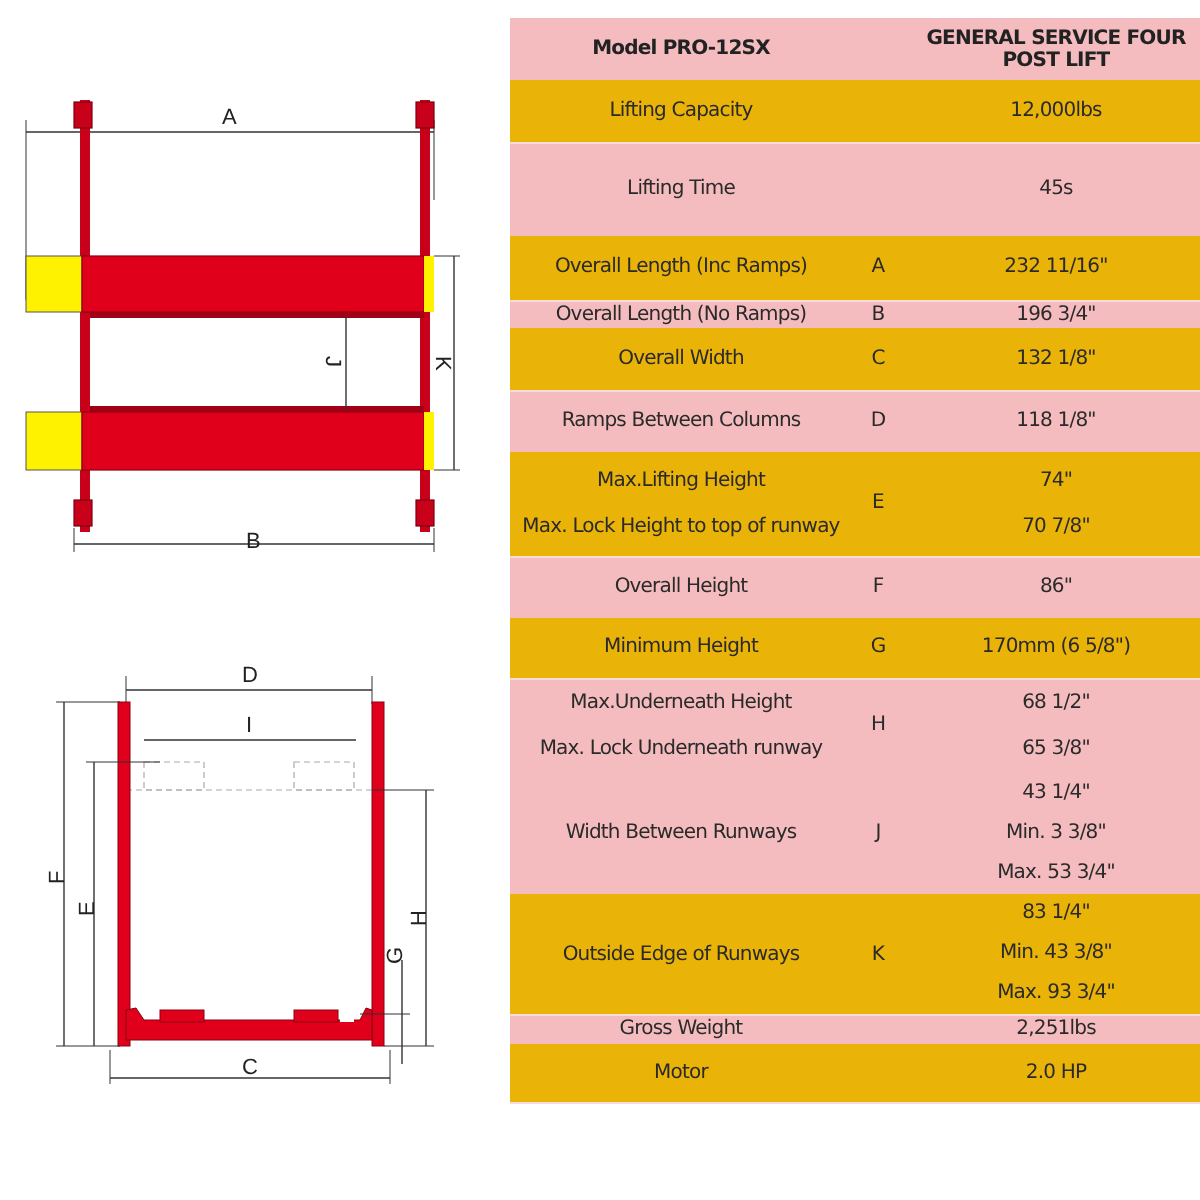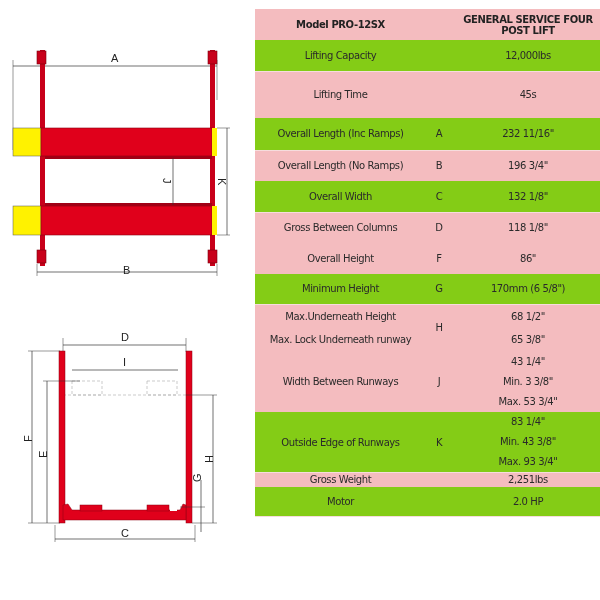"Lifting Capacity" tr.white td { background: #84cc16 -> #eab308 }
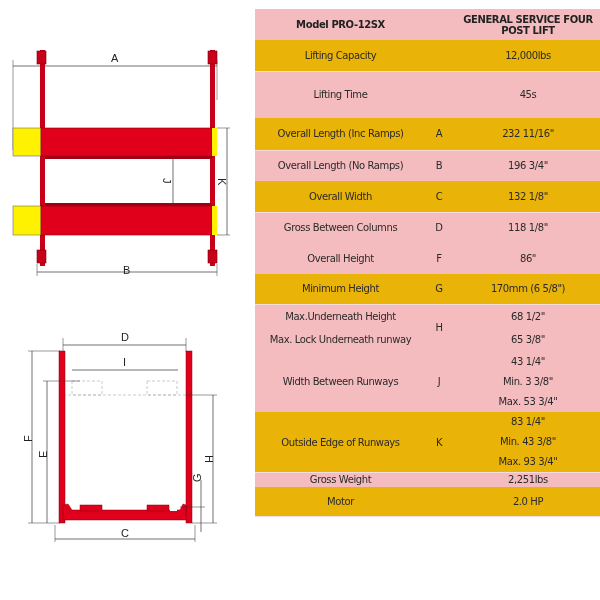"Overall Length (No Ramps)" tr.pink { height: 31px -> 14px }
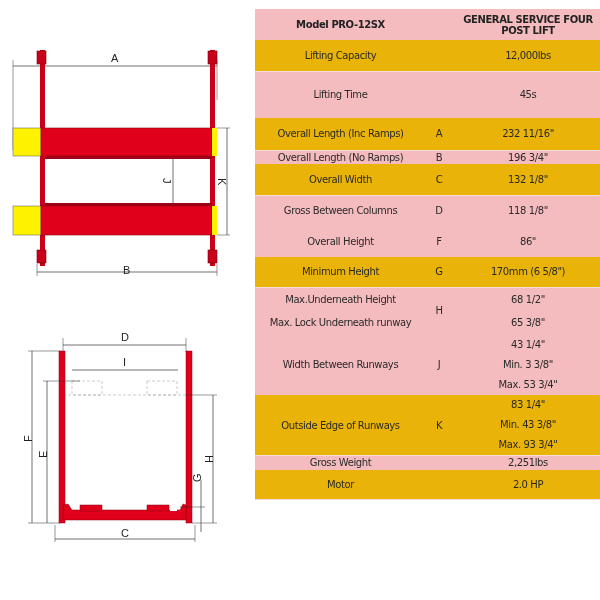"Gross Between Columns" td.c-name { text: Gross -> Ramps }
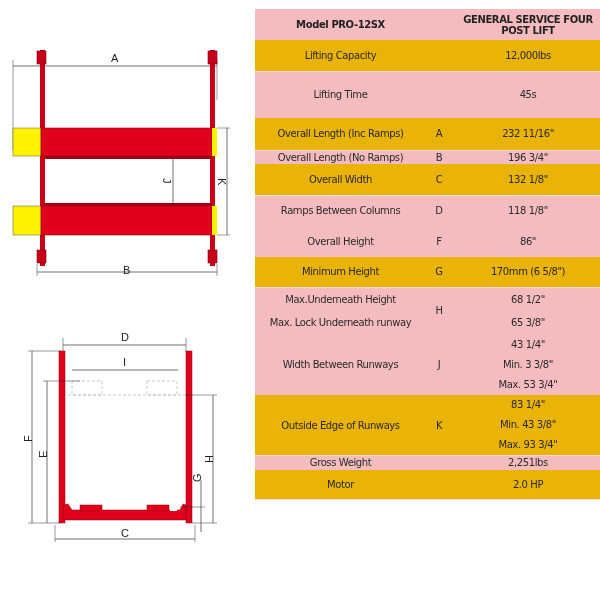"Max.Lifting Height" tr.white { html: none -> <tr> <td> <span>Max.Lifting Height</span> <span>Max. Lock Height to top of runway</span> </td> <td>E</td> <td> <span>74"</span> <span>70 7/8"</span> </td> </tr> }
